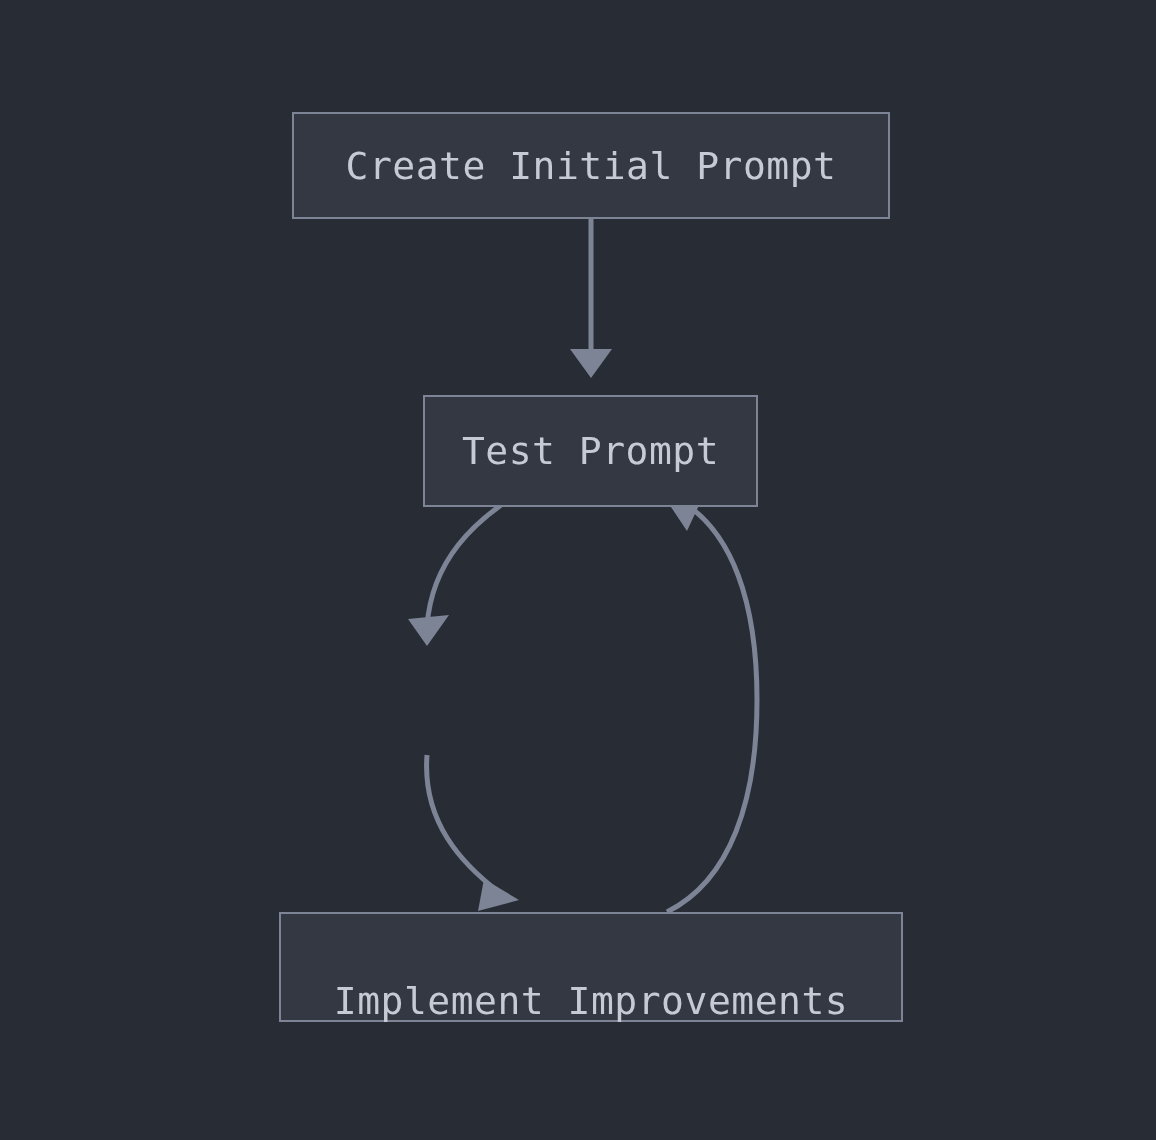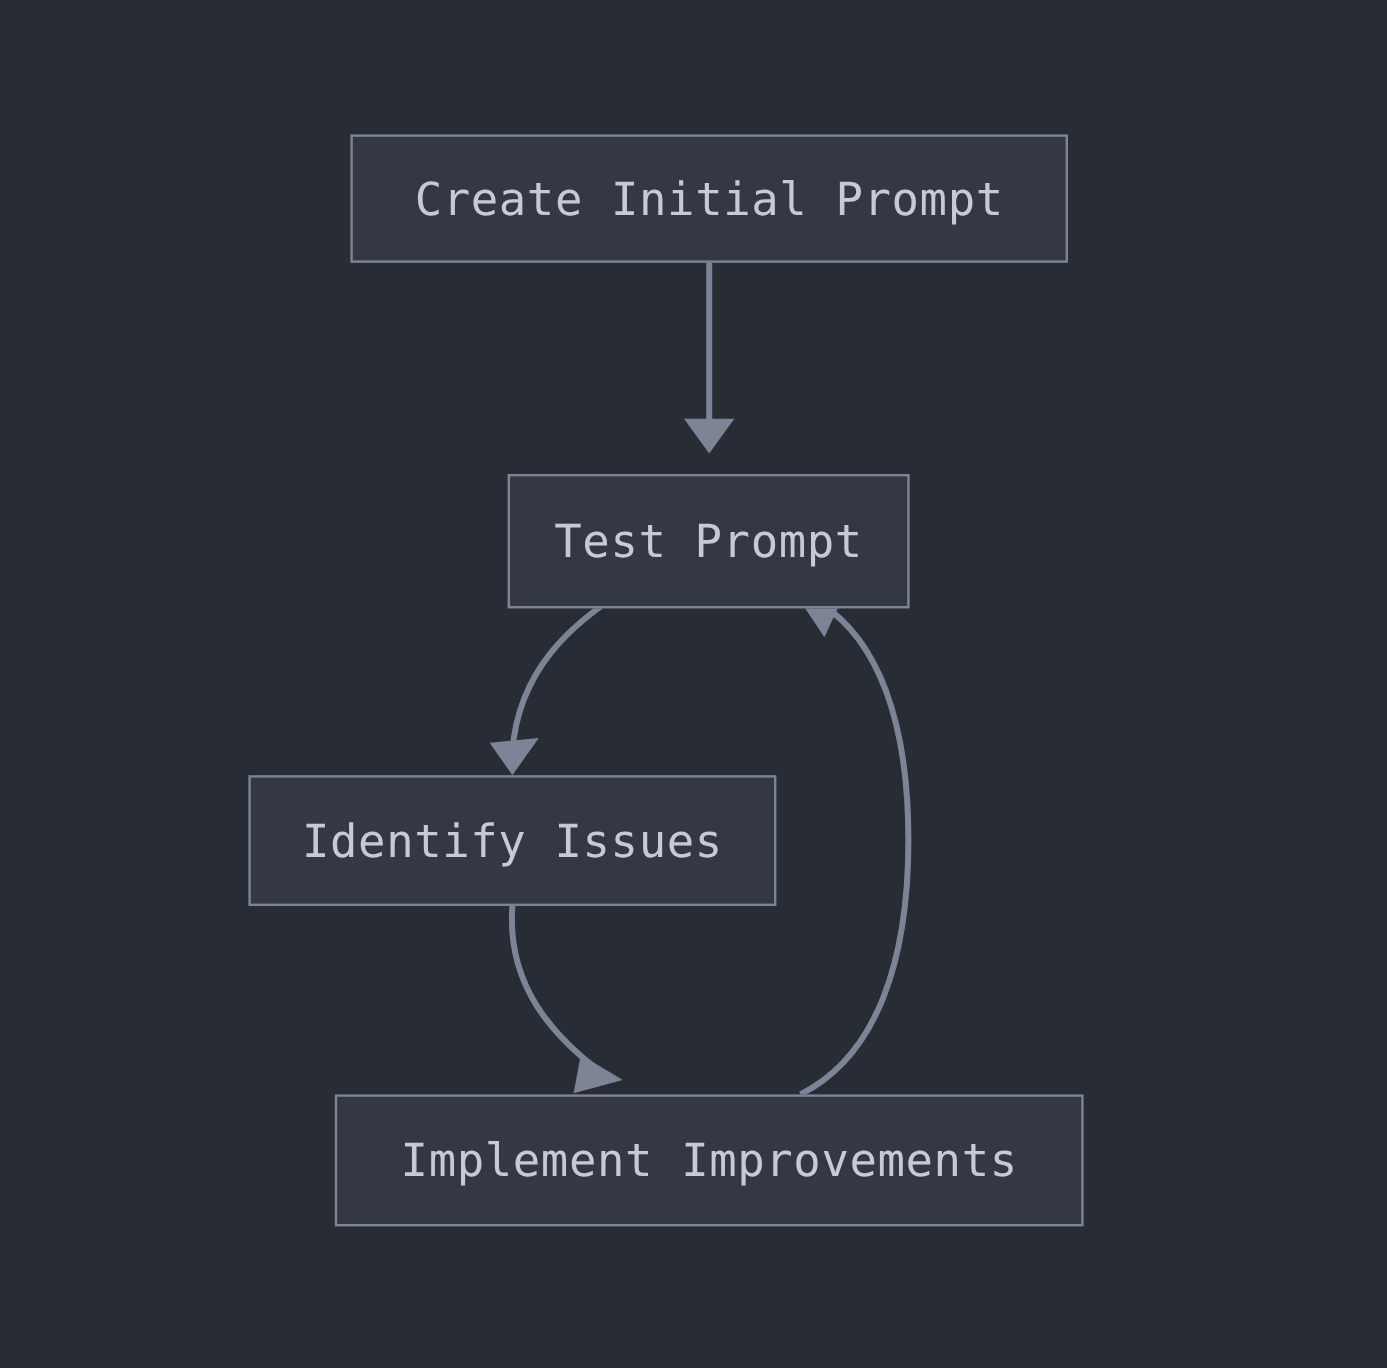"Identify Issues" div.flow-node { html: <div> <span>Identify Issues</span> </div> -> none }
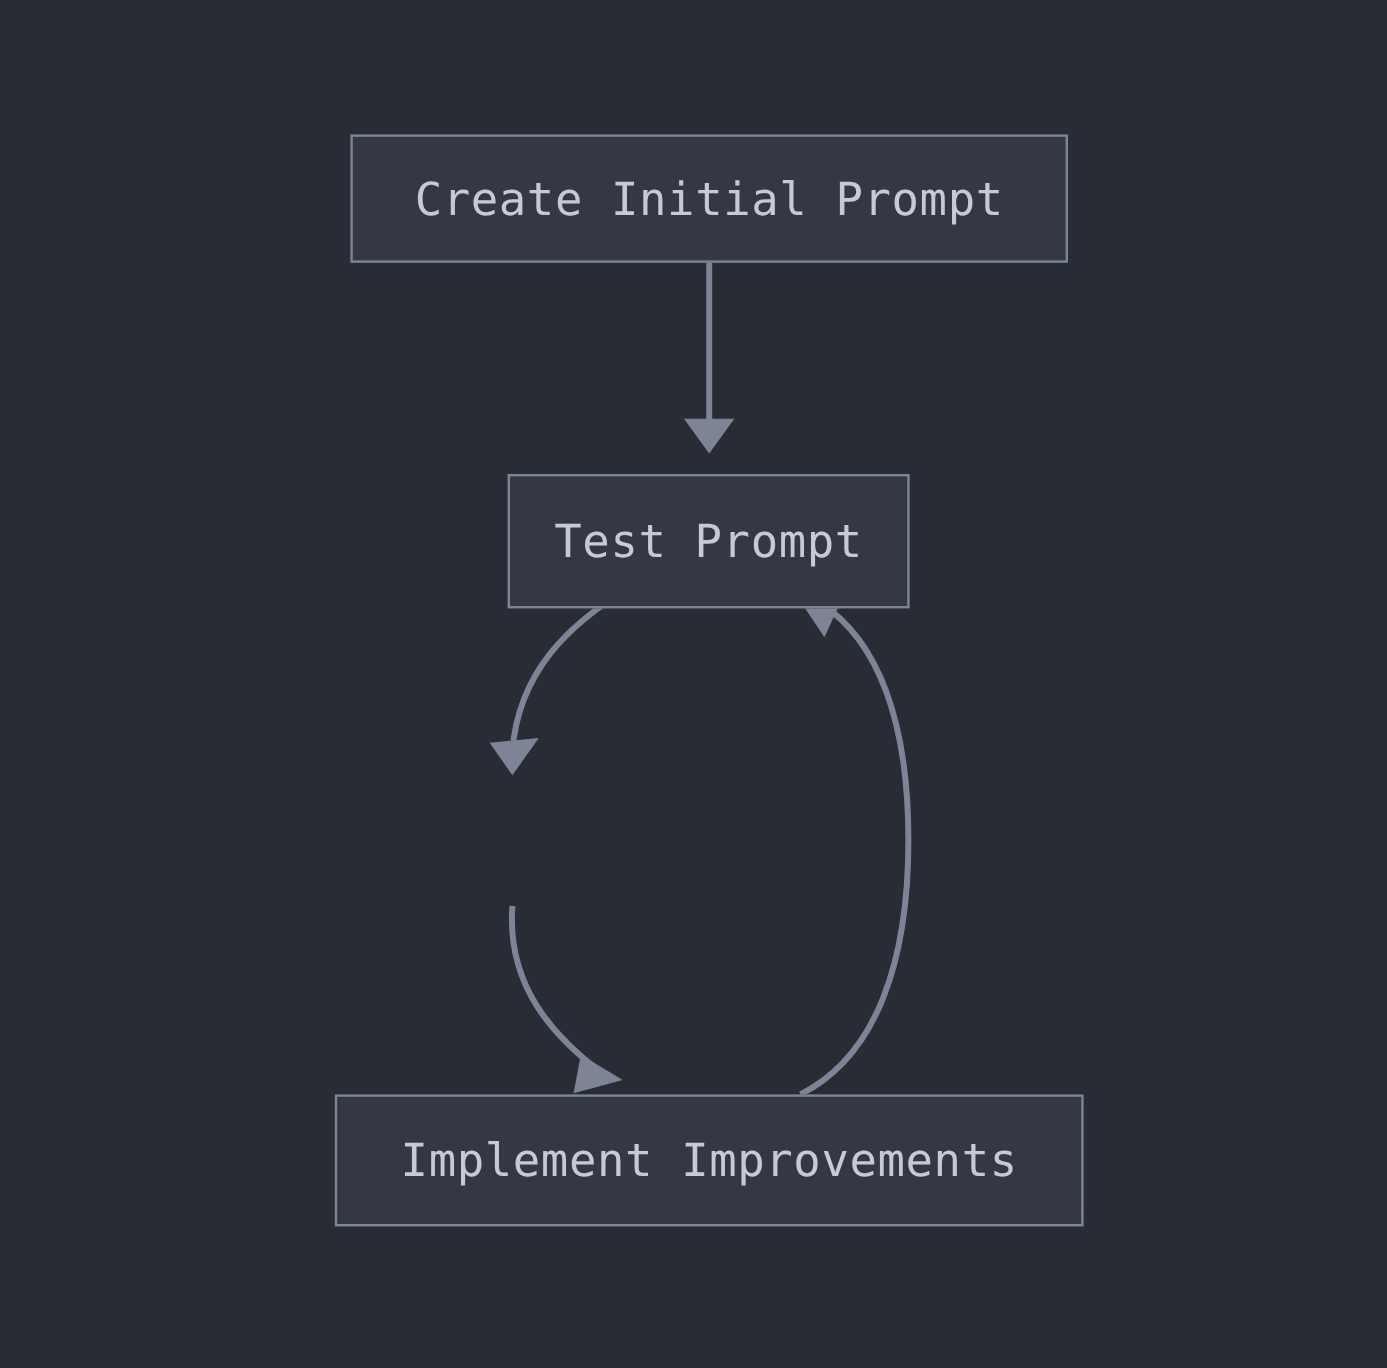"Implement Improvements" #node-implement-improvements { align-items: none -> flex-end }
